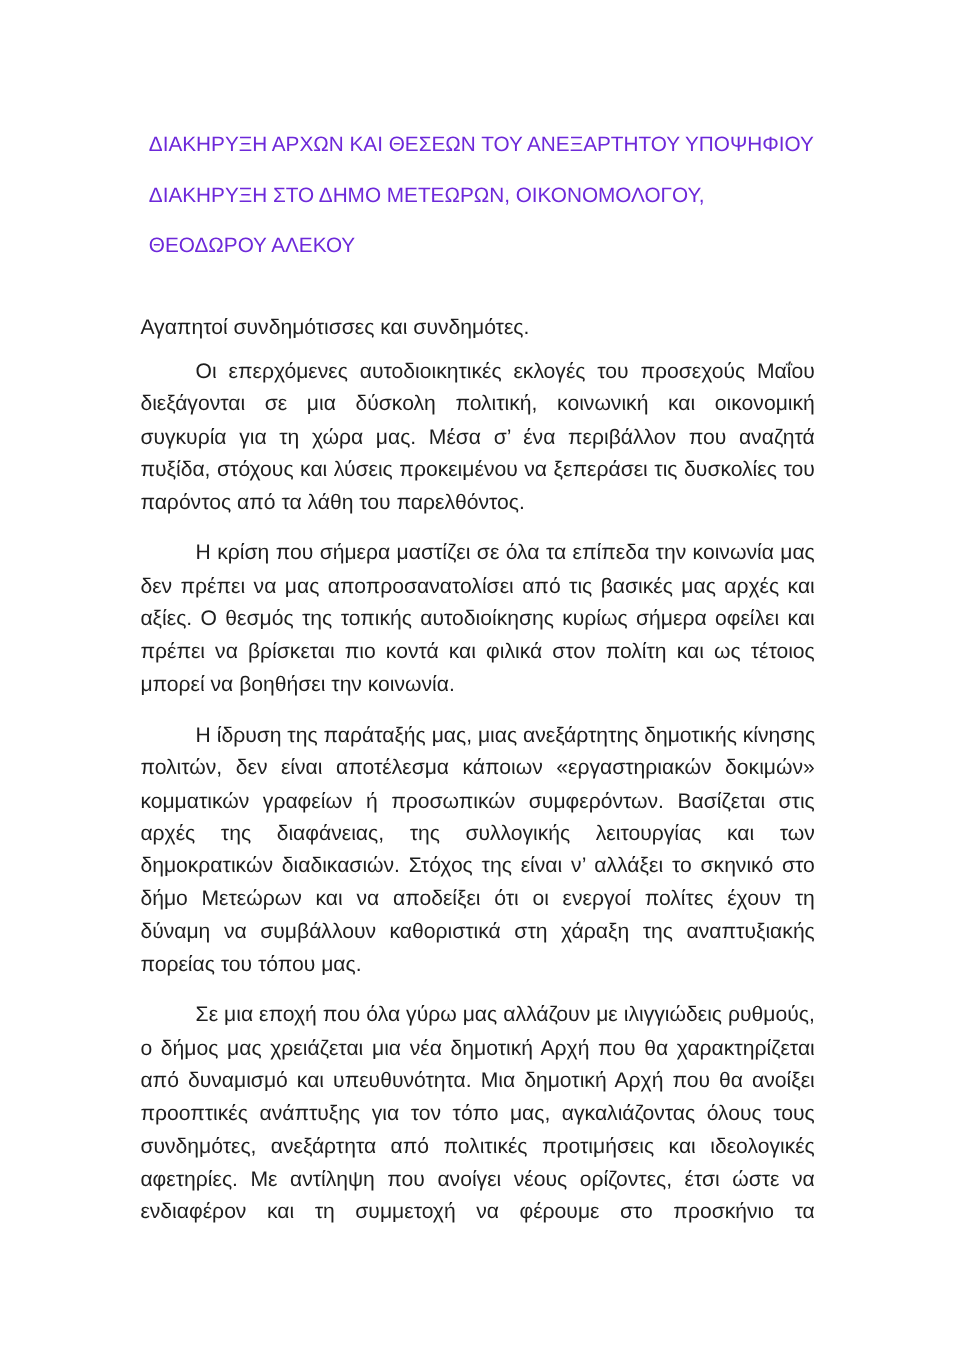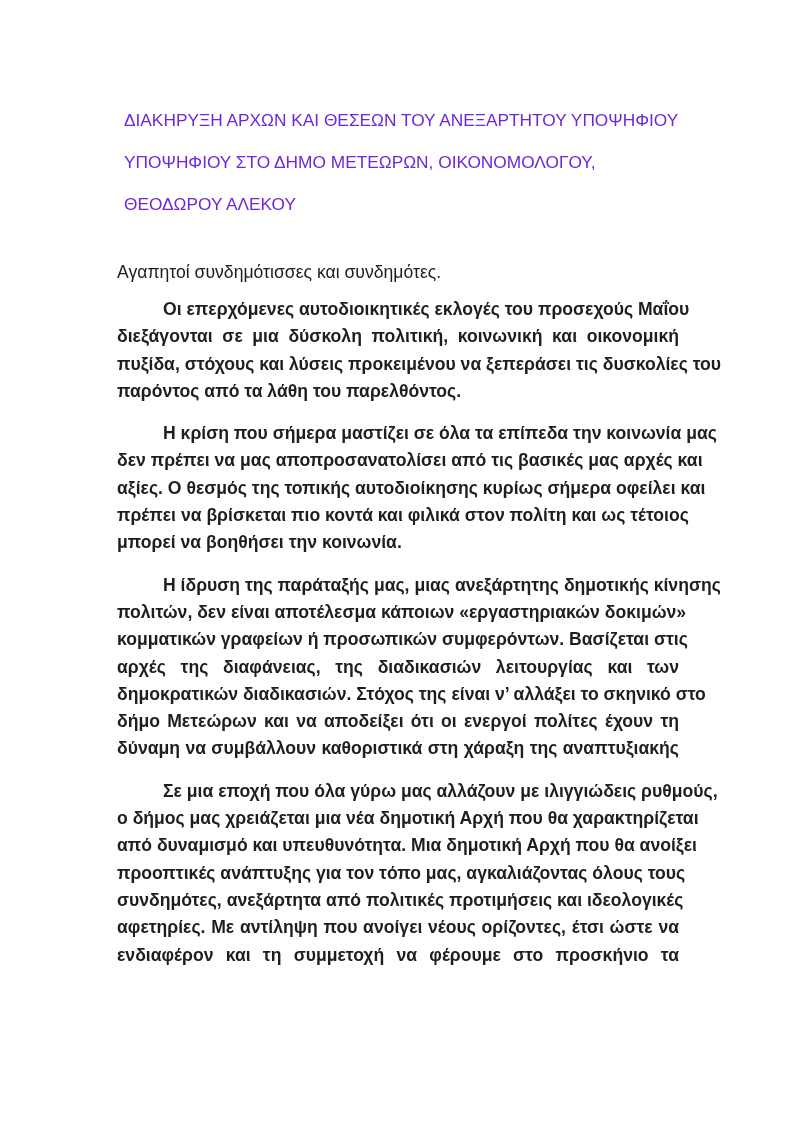"ΥΠΟΨΗΦΙΟΥ ΣΤΟ ΔΗΜΟ ΜΕΤΕΩΡΩΝ," span { text: ΥΠΟΨΗΦΙΟΥ -> ΔΙΑΚΗΡΥΞΗ }
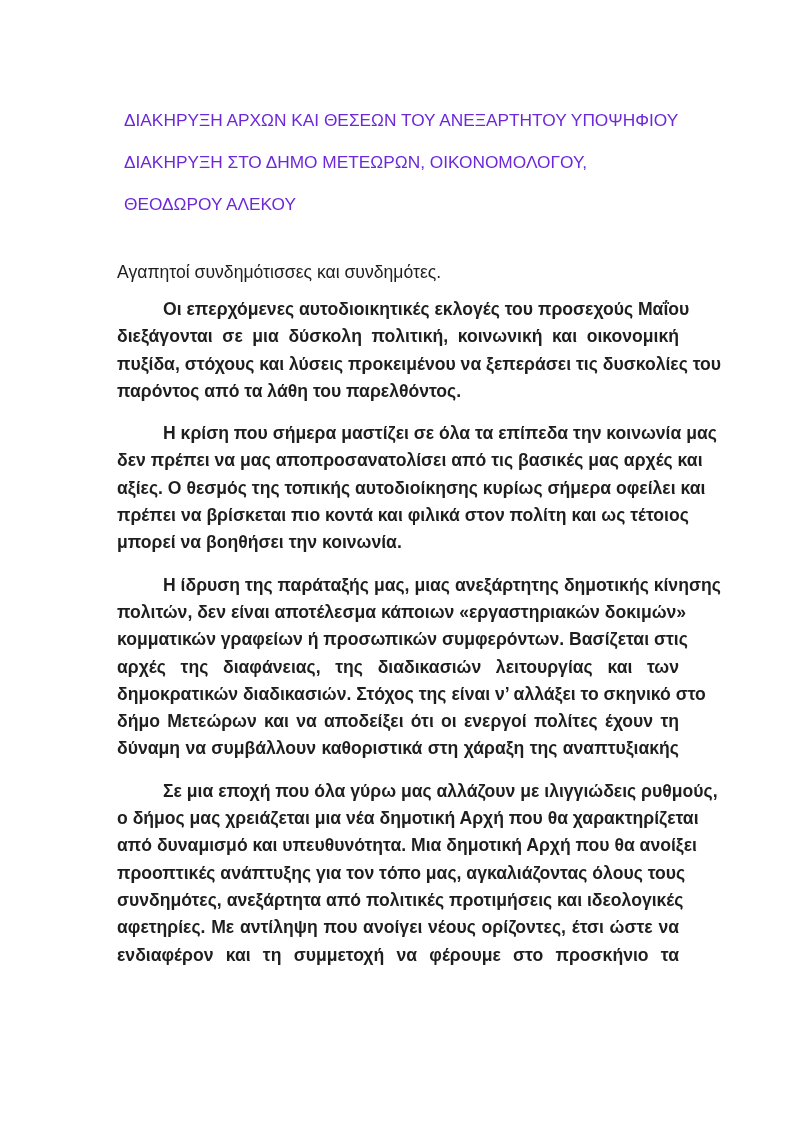"Οι επερχόμενες αυτοδιοικητικές εκλογές" .para .line { font-weight: bold -> none }
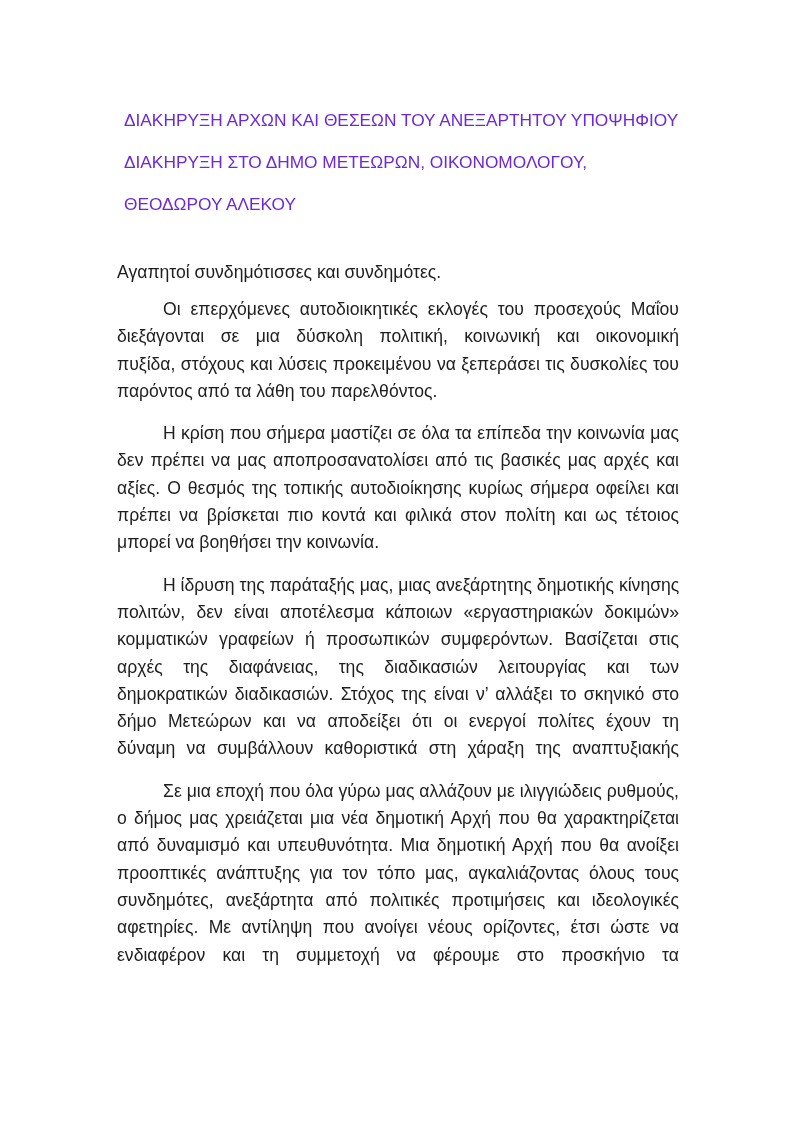"συγκυρία για τη χώρα μας." span.line { html: none -> <span>συγκυρία για τη χώρα μας. Μέσα σ’ ένα περιβάλλον που αναζητά</span> }
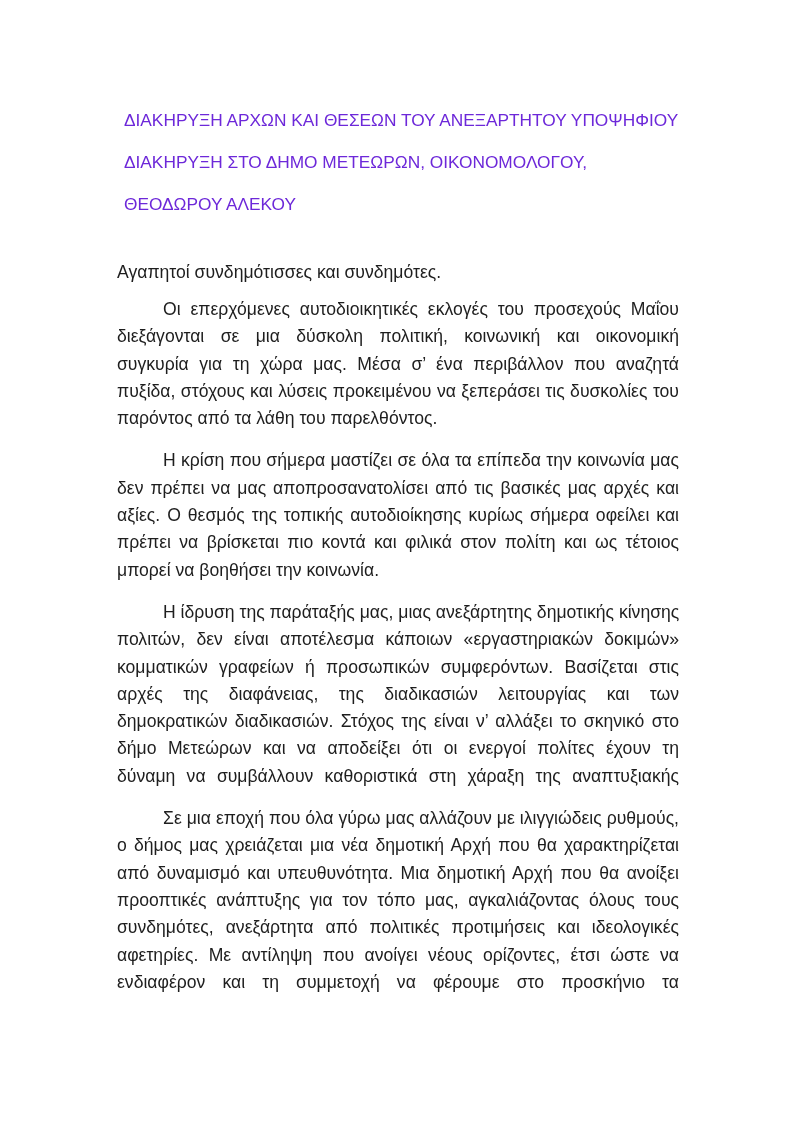"αρχές της διαφάνειας, της διαδικασιών" span.line { text: διαδικασιών -> συλλογικής }
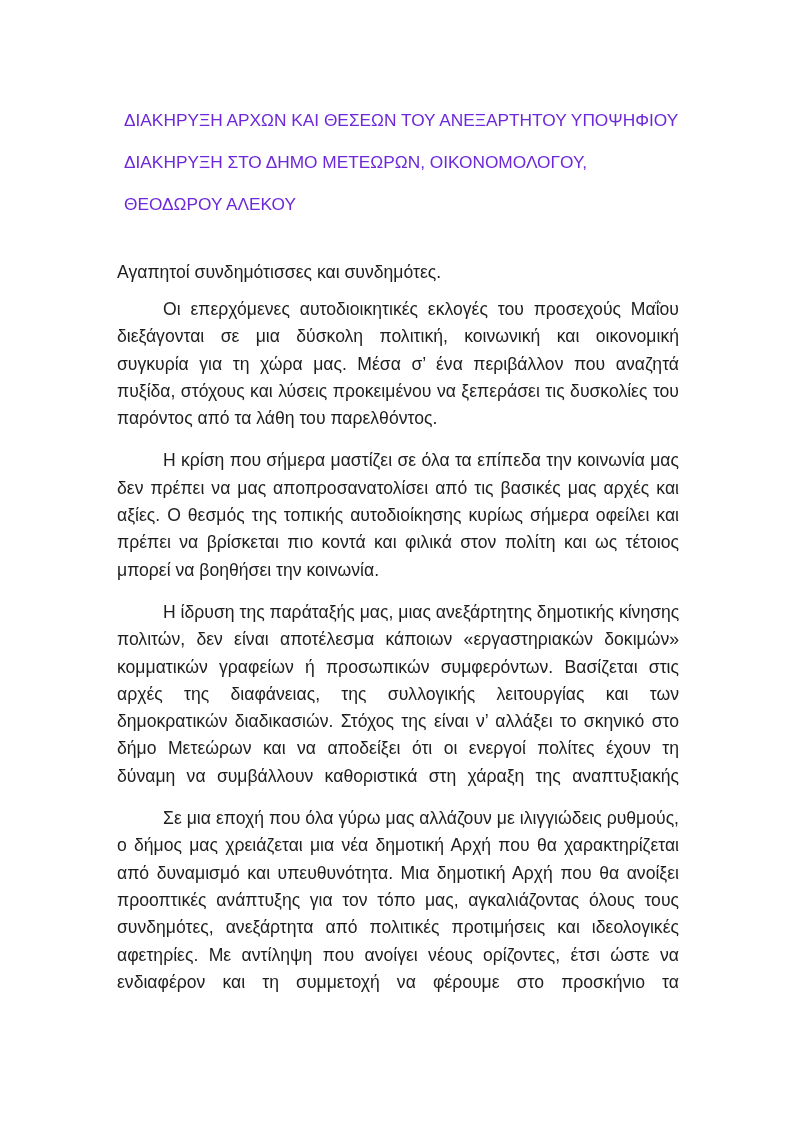"πορείας του τόπου μας." span.line { html: none -> <span>πορείας του τόπου μας.</span> }
